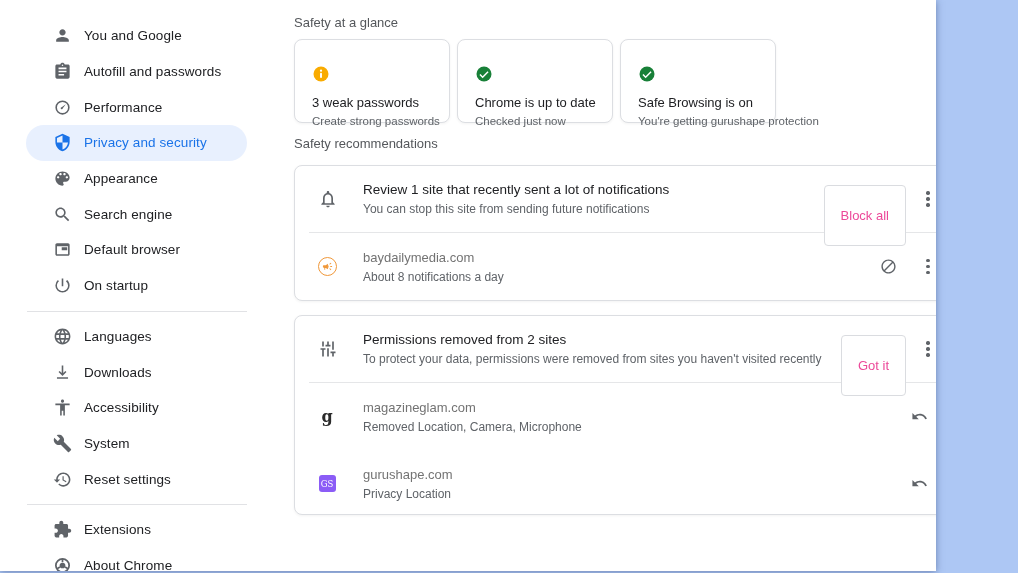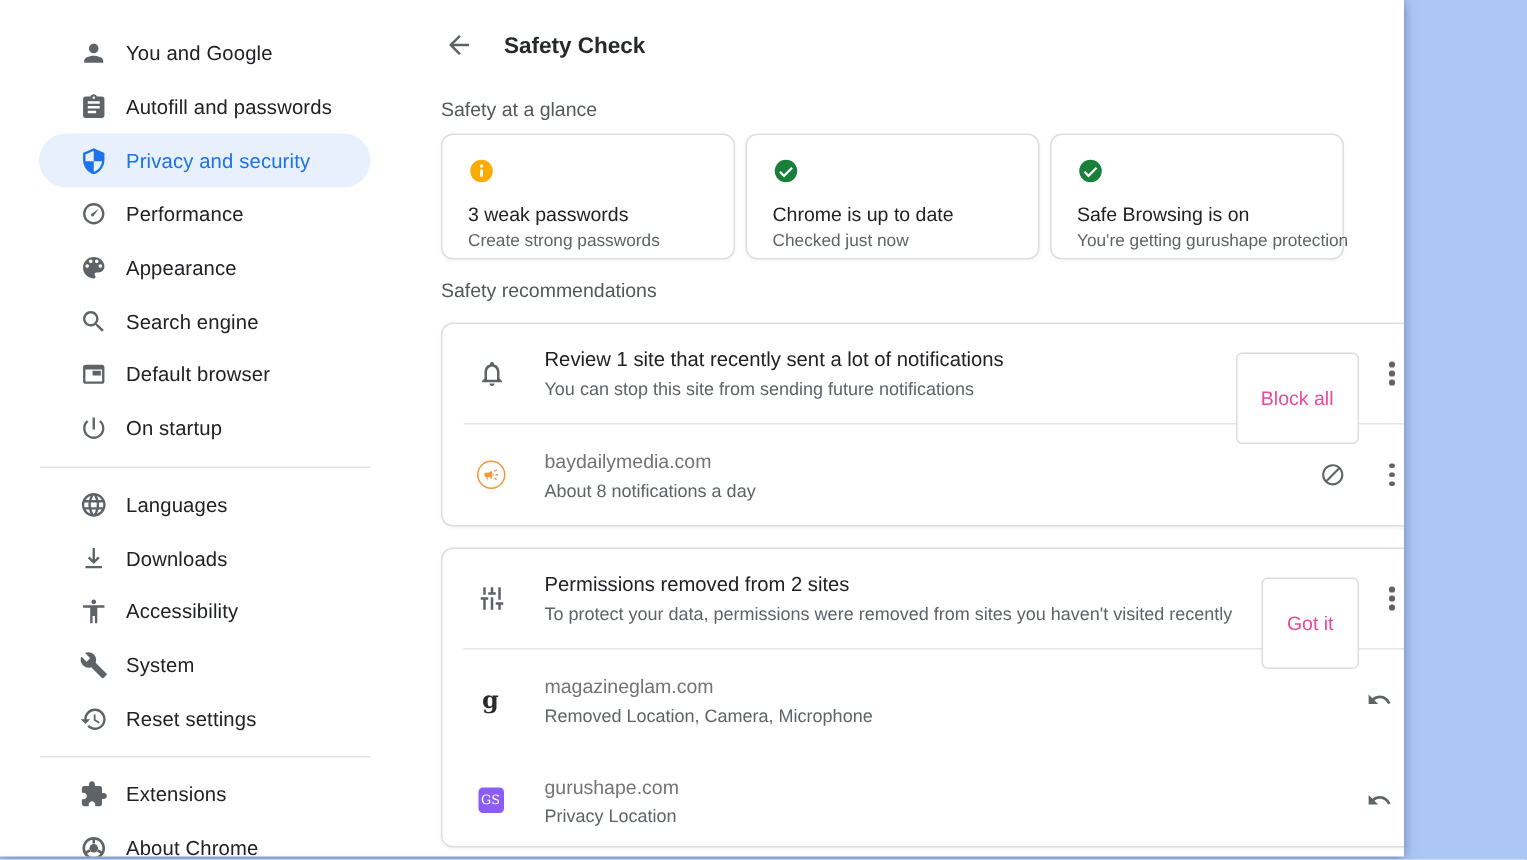"Safety Check" div.page-header { html: <div> <button> <svg> <path></path> </svg> </button> <h1>Safety Check</h1> </div> -> none }
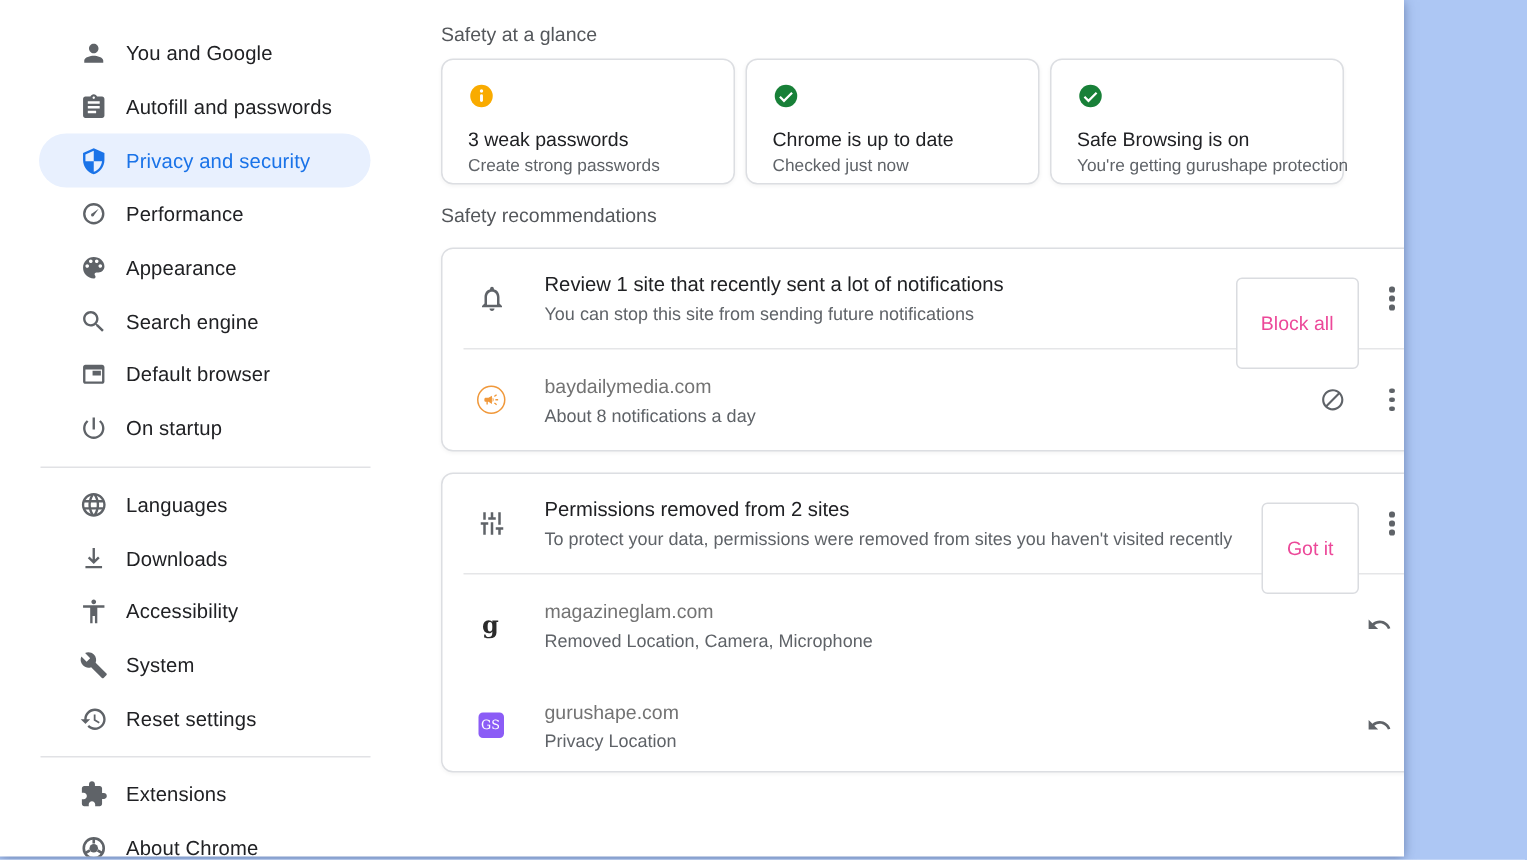"3 weak passwords" .glance-card { padding: 15px 16px 0 17px -> 25px 16px 0 17px; width: 196px -> 156px }
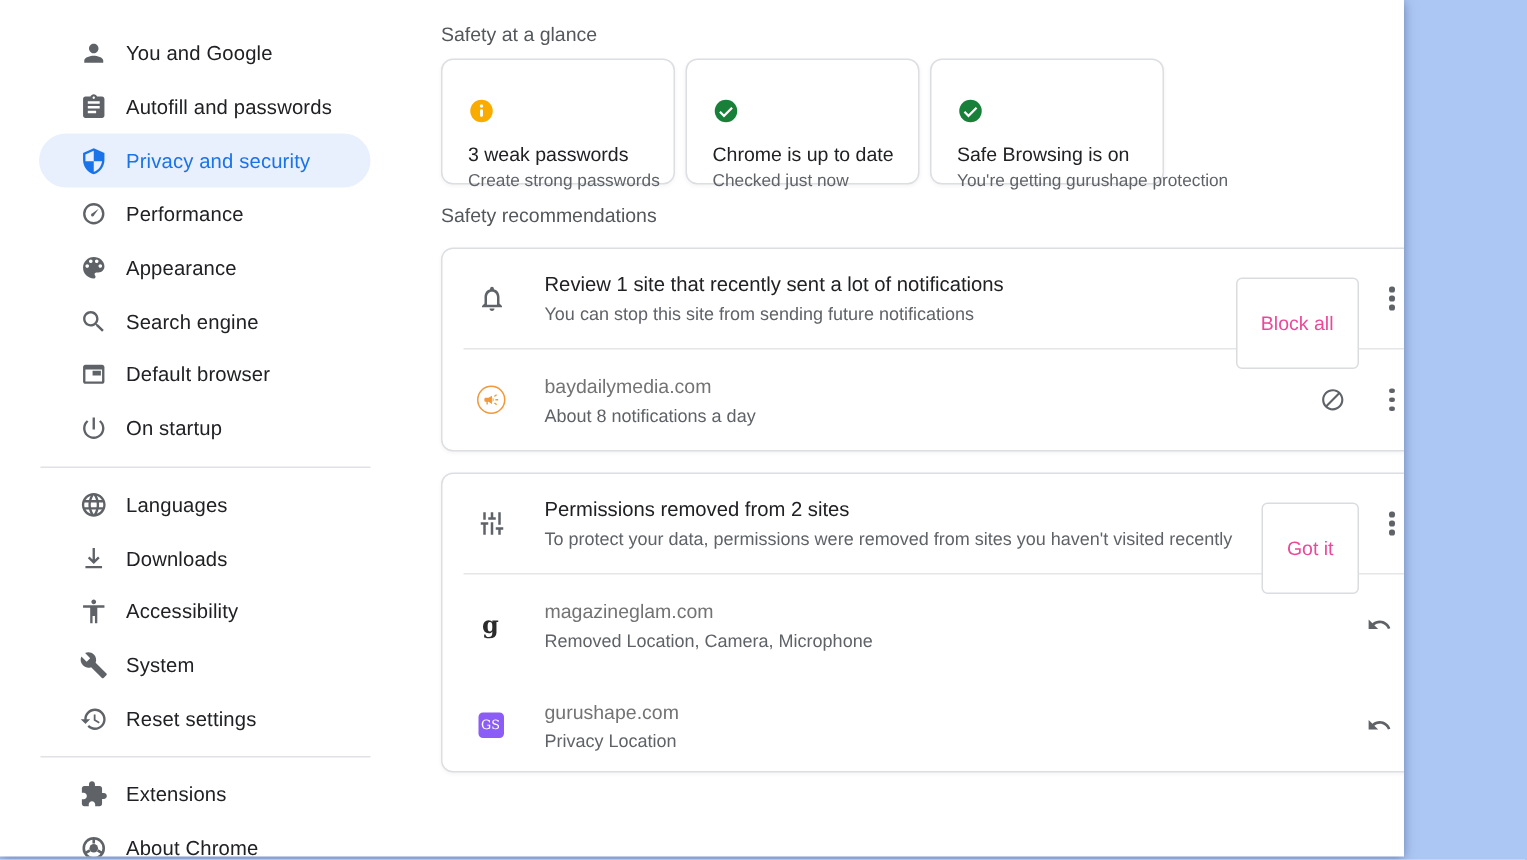"Privacy and security" div.nav-item { order: before "Performance" -> after "Performance" }
